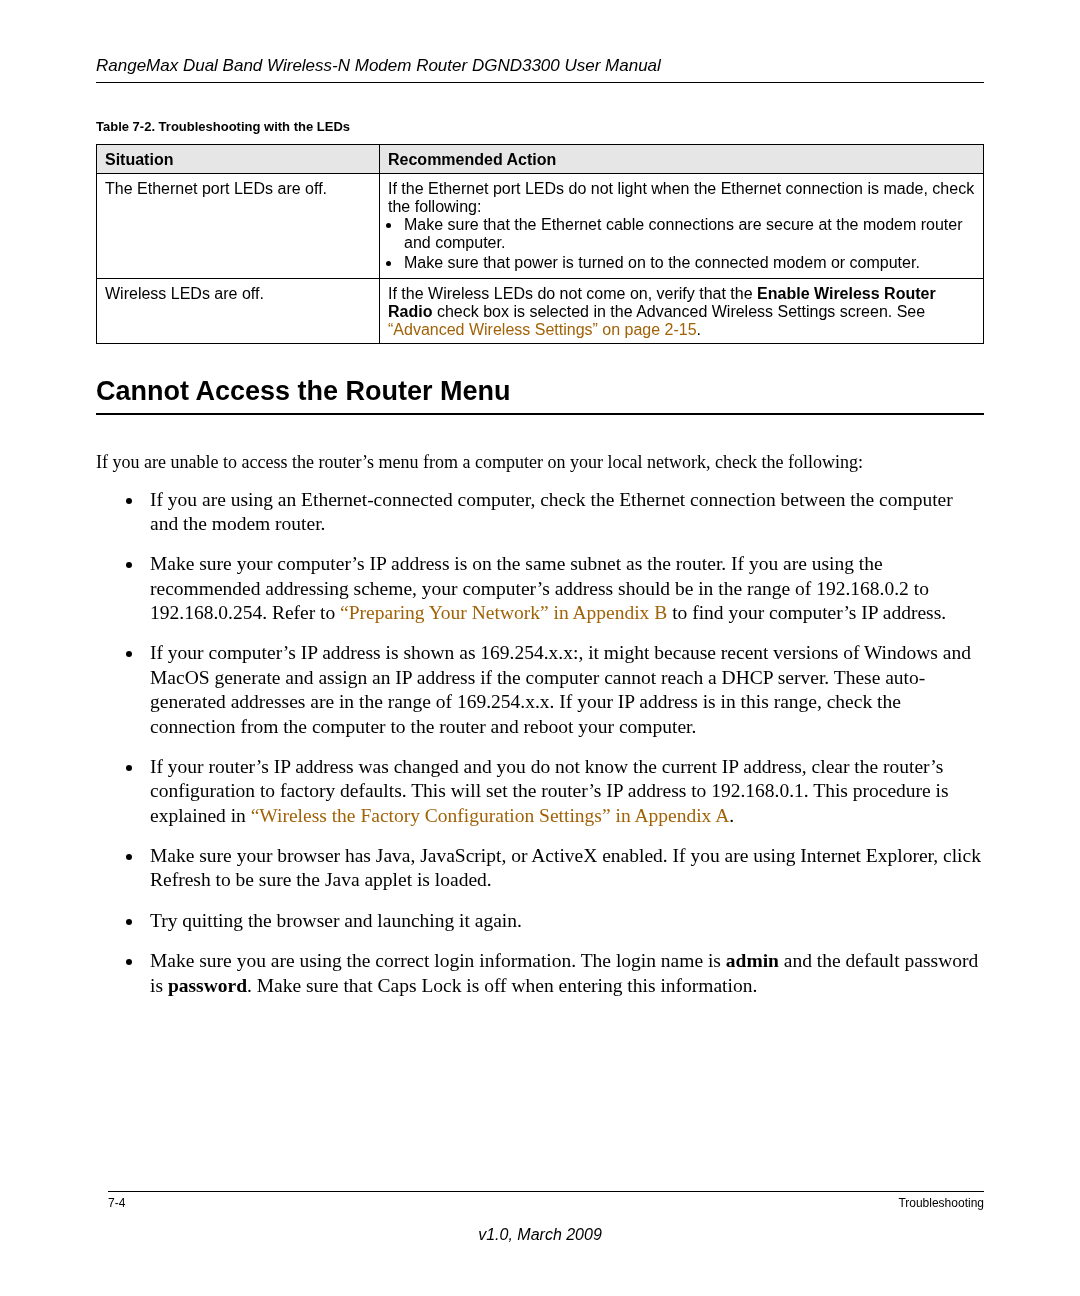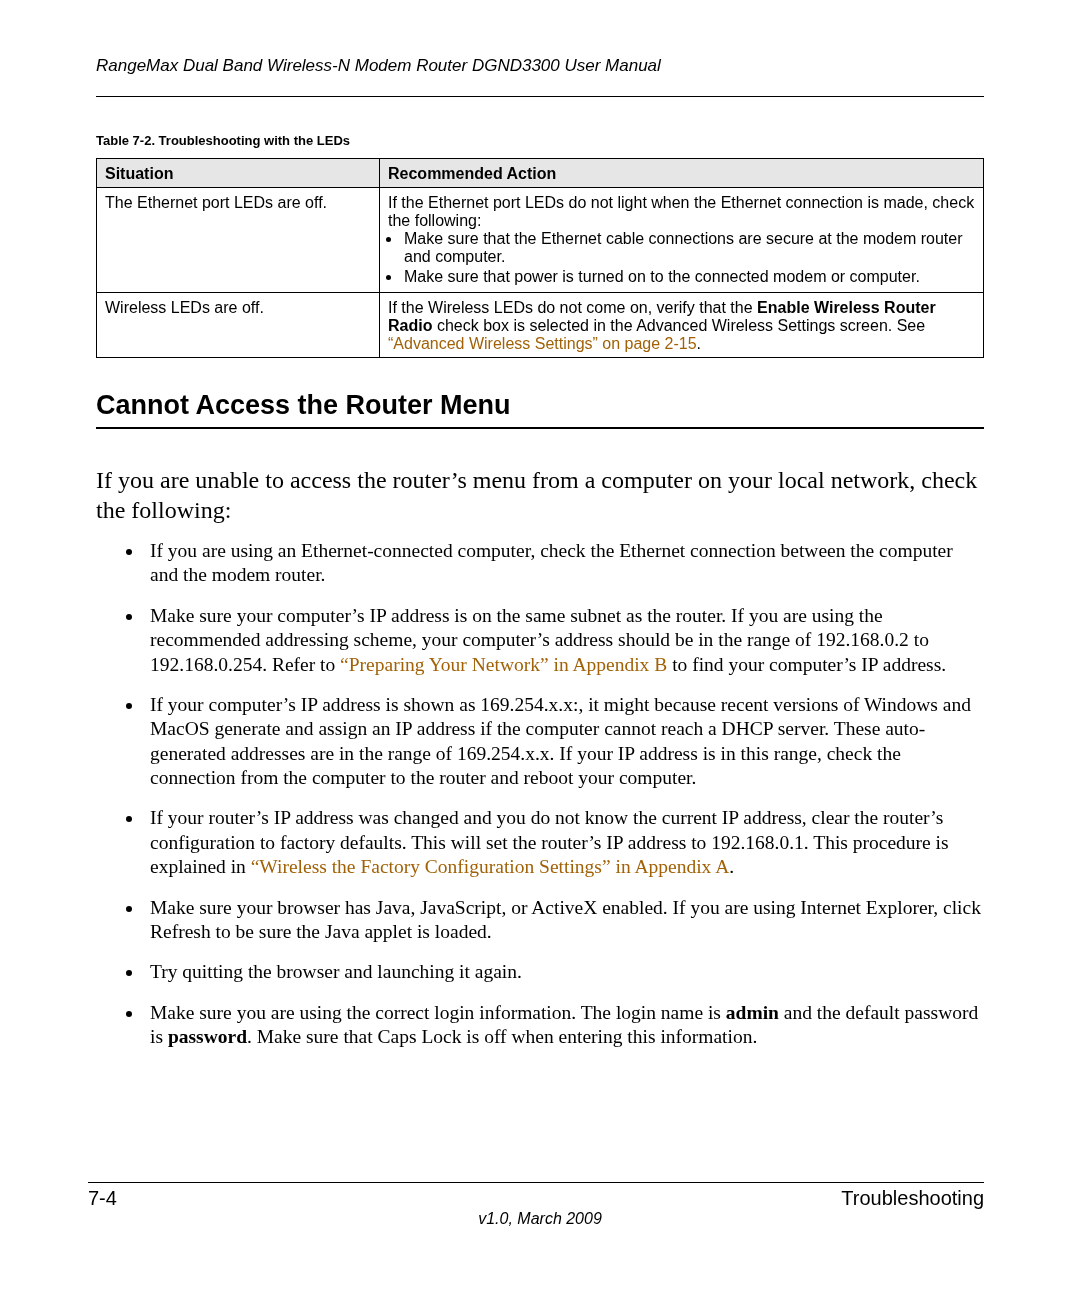"RangeMax Dual Band Wireless-N Modem" .running-head { padding-bottom: 20px -> 6px }
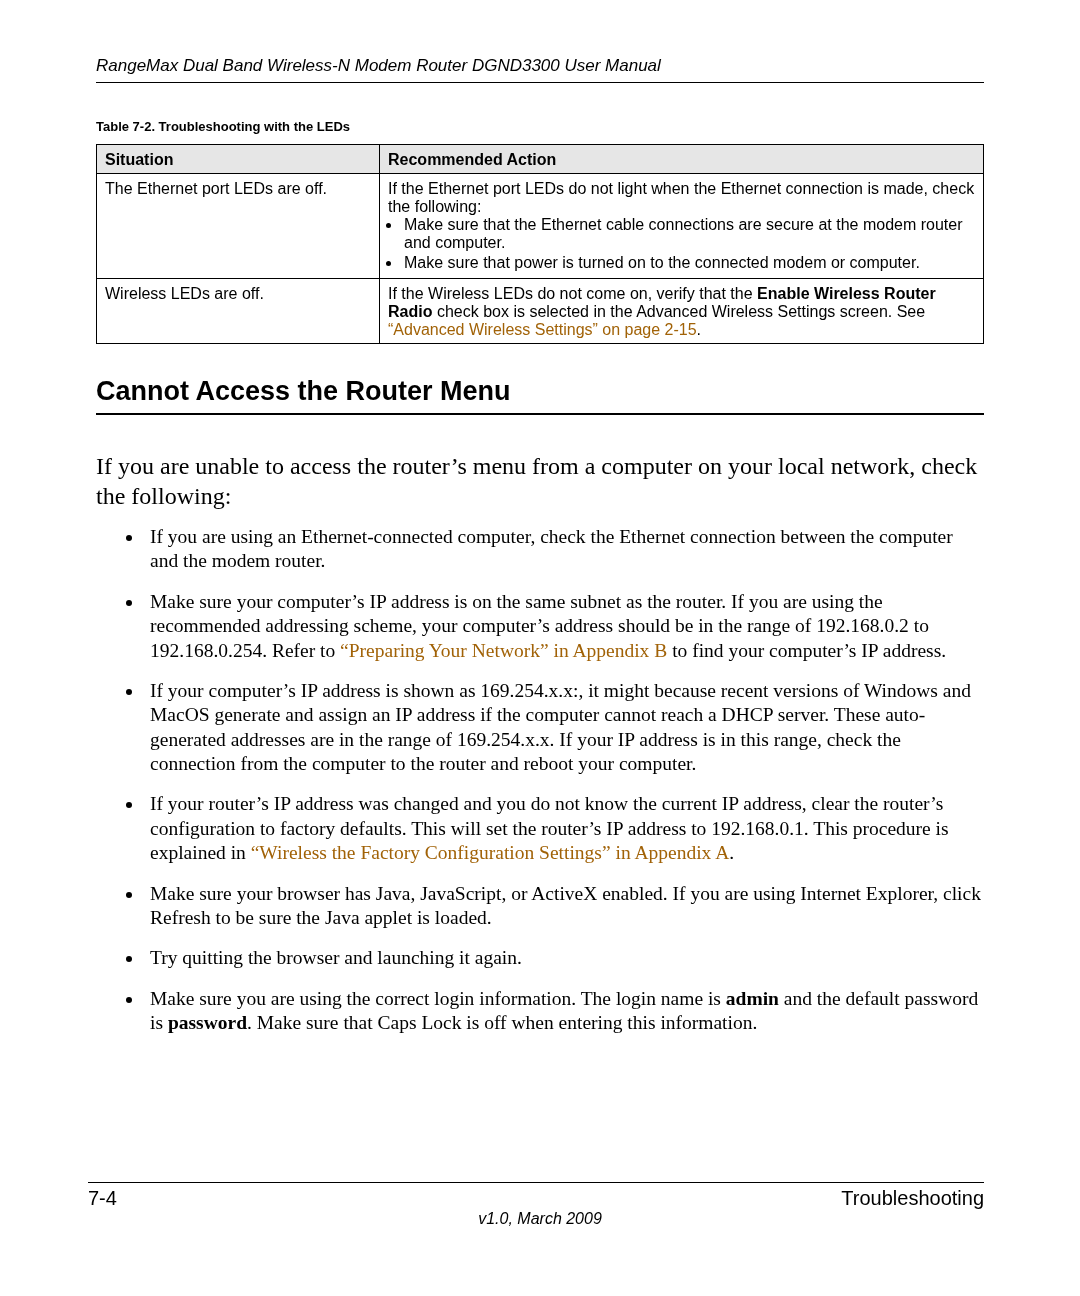"If you are unable to" .intro { font-size: 24px -> 18px }
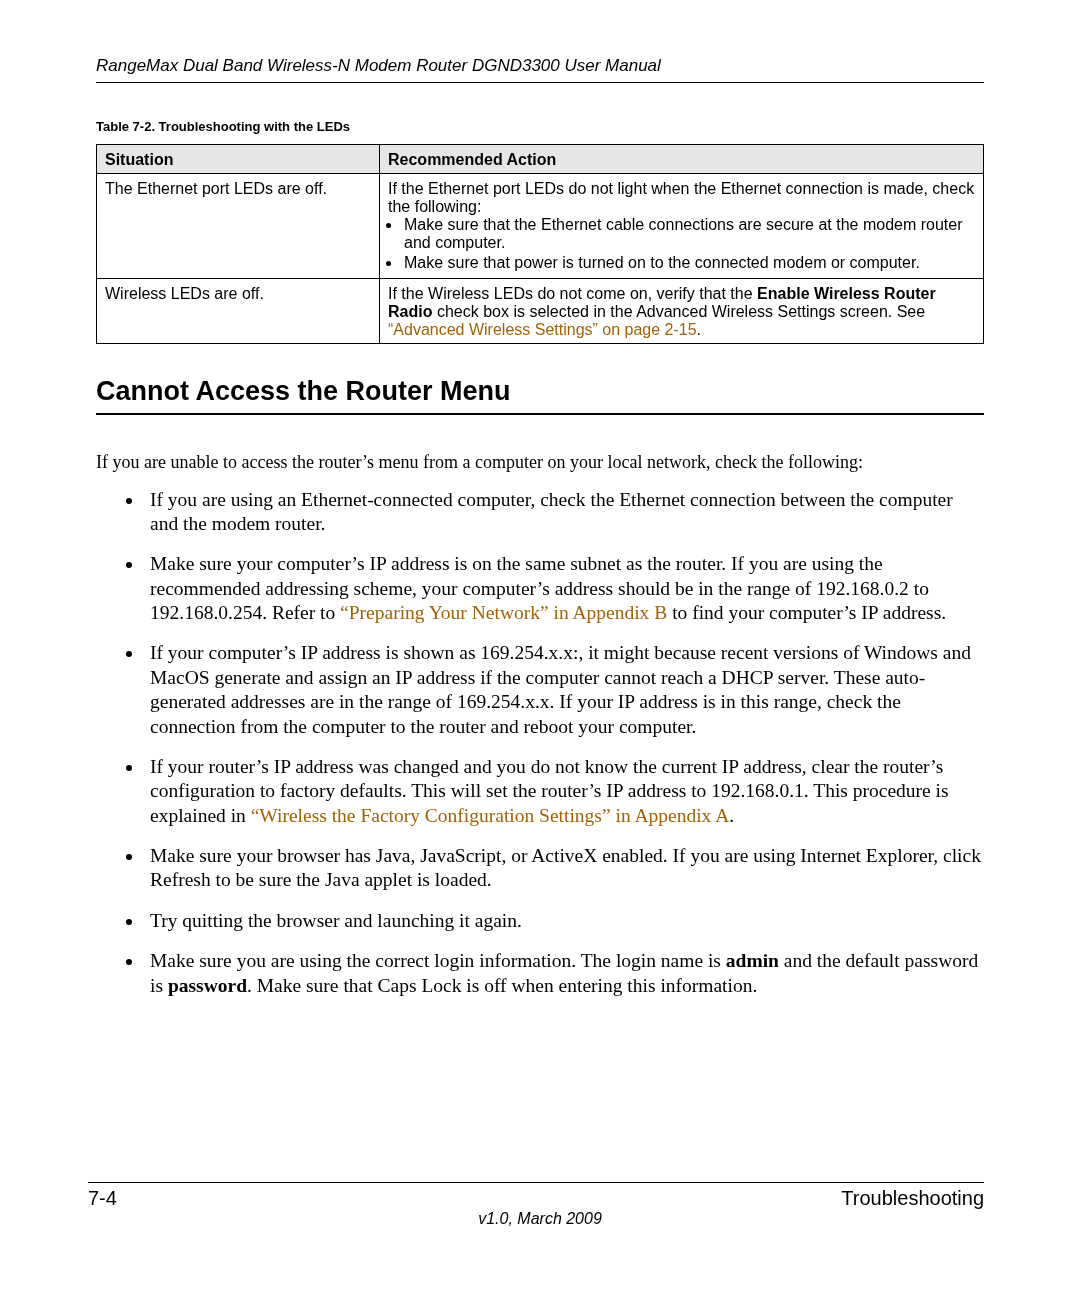"7-4" .footer { font-size: 20px -> 12px; left: 88px -> 108px }
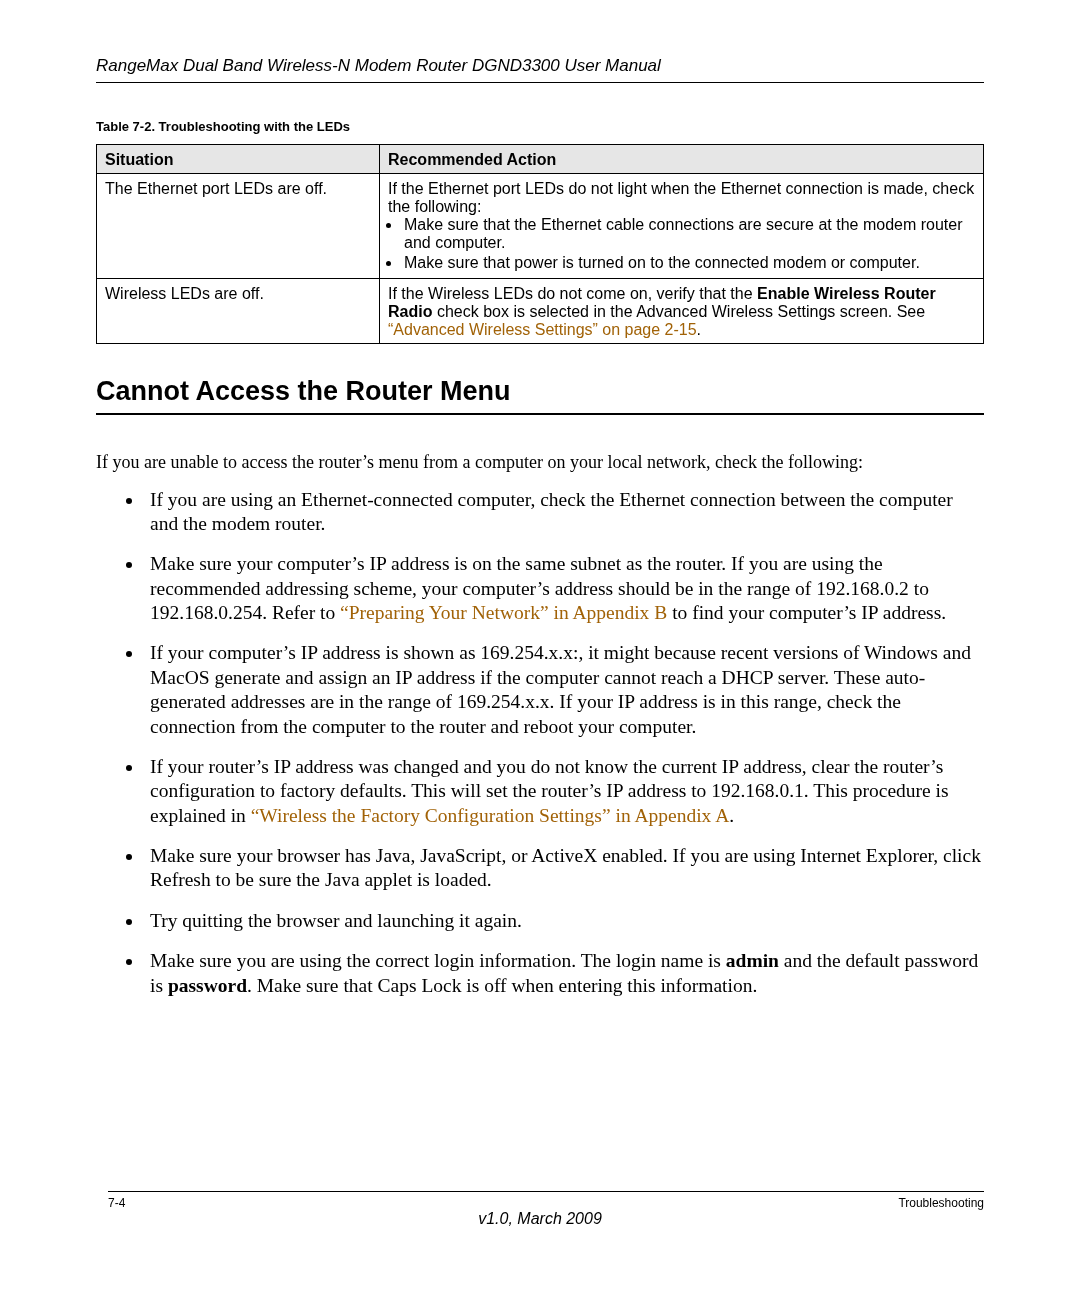"v1.0, March 2009" .version { bottom: 68px -> 52px }
